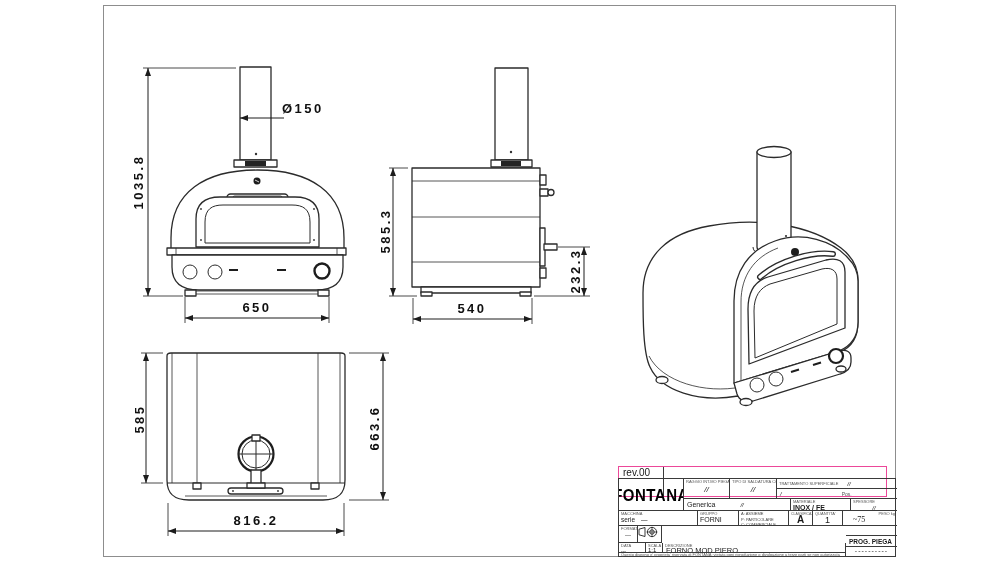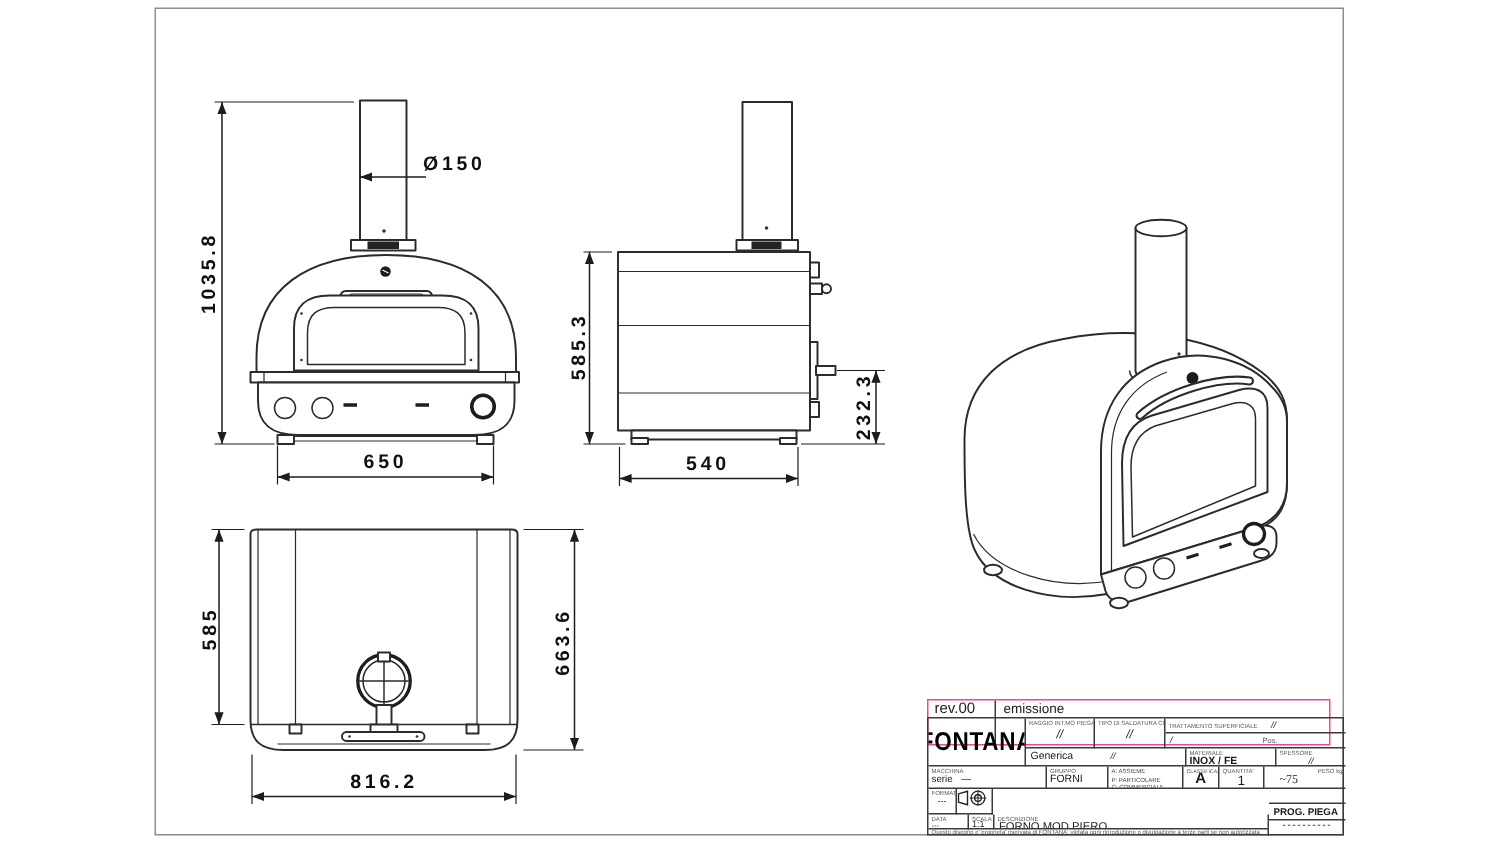"emissione" div.c2 { html: <div>emissione</div> -> none }
